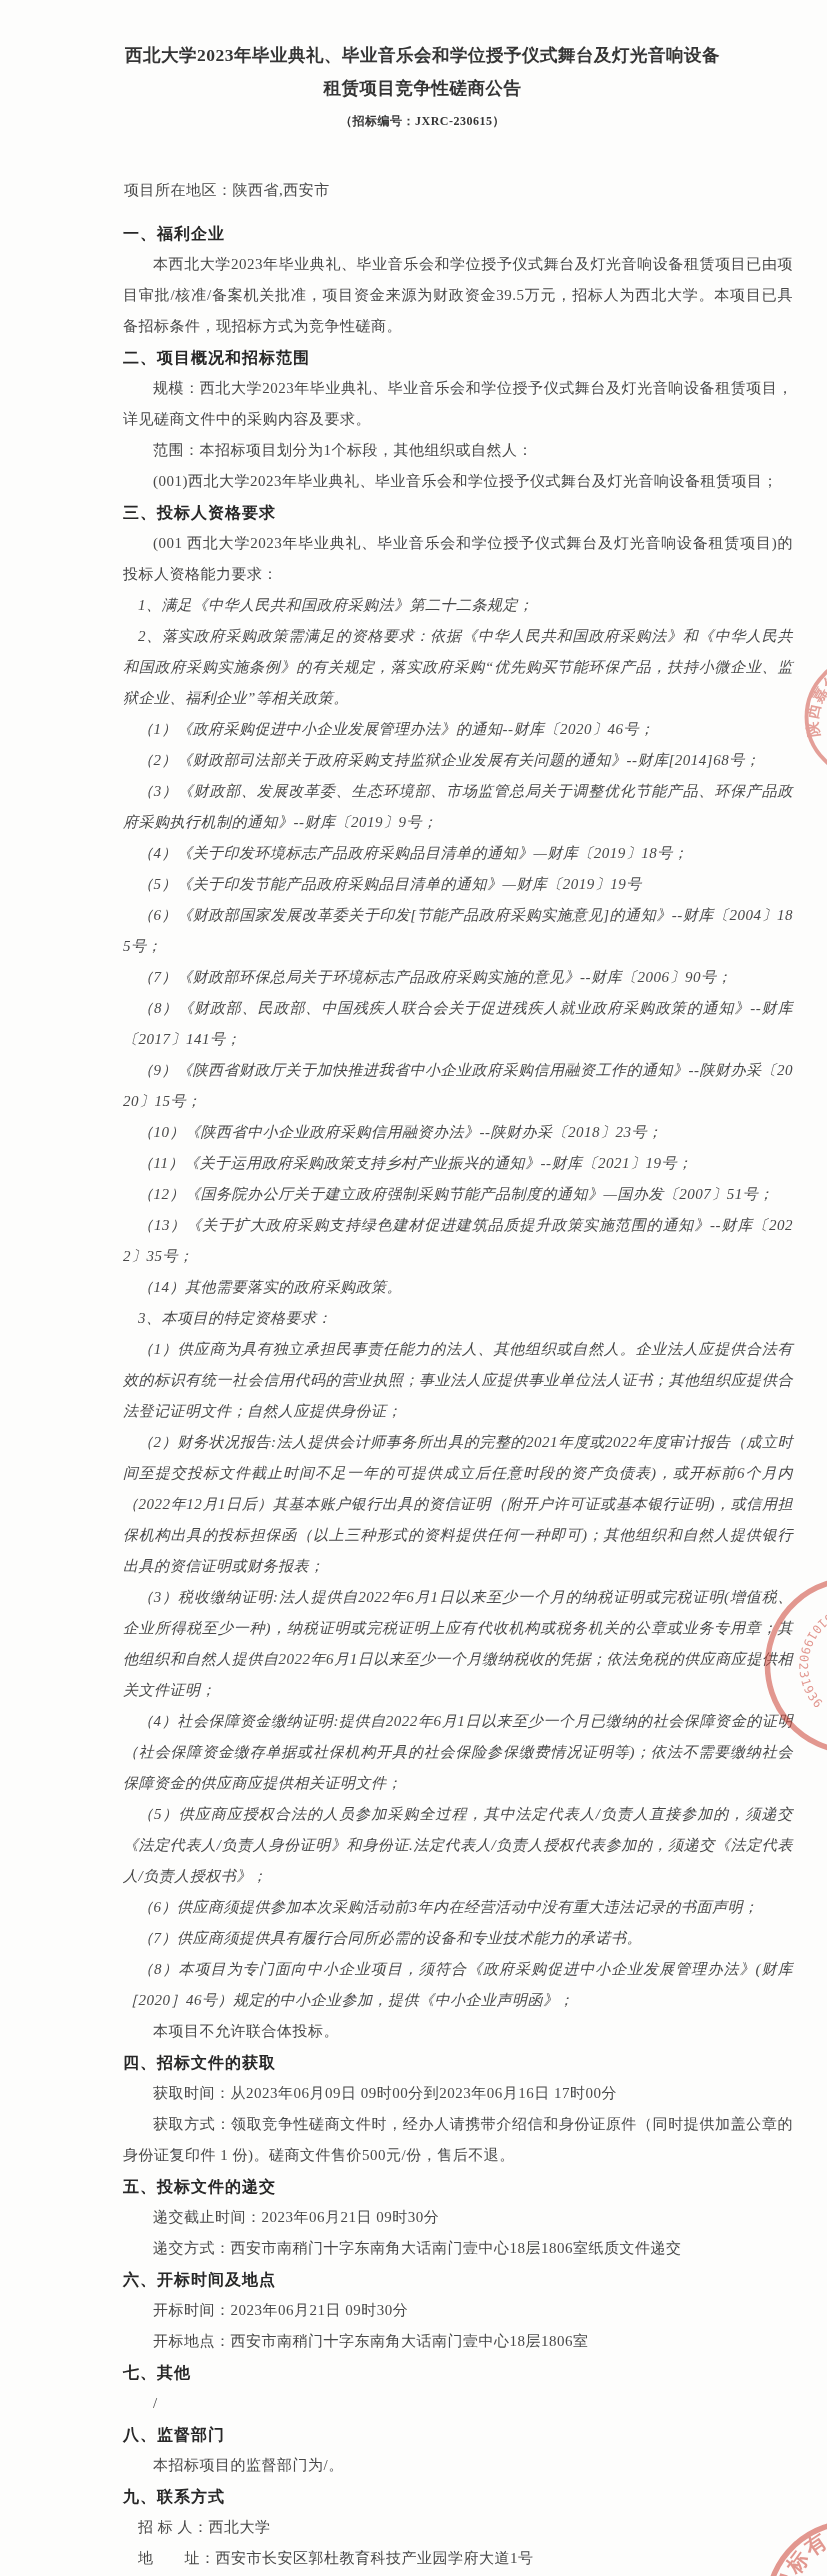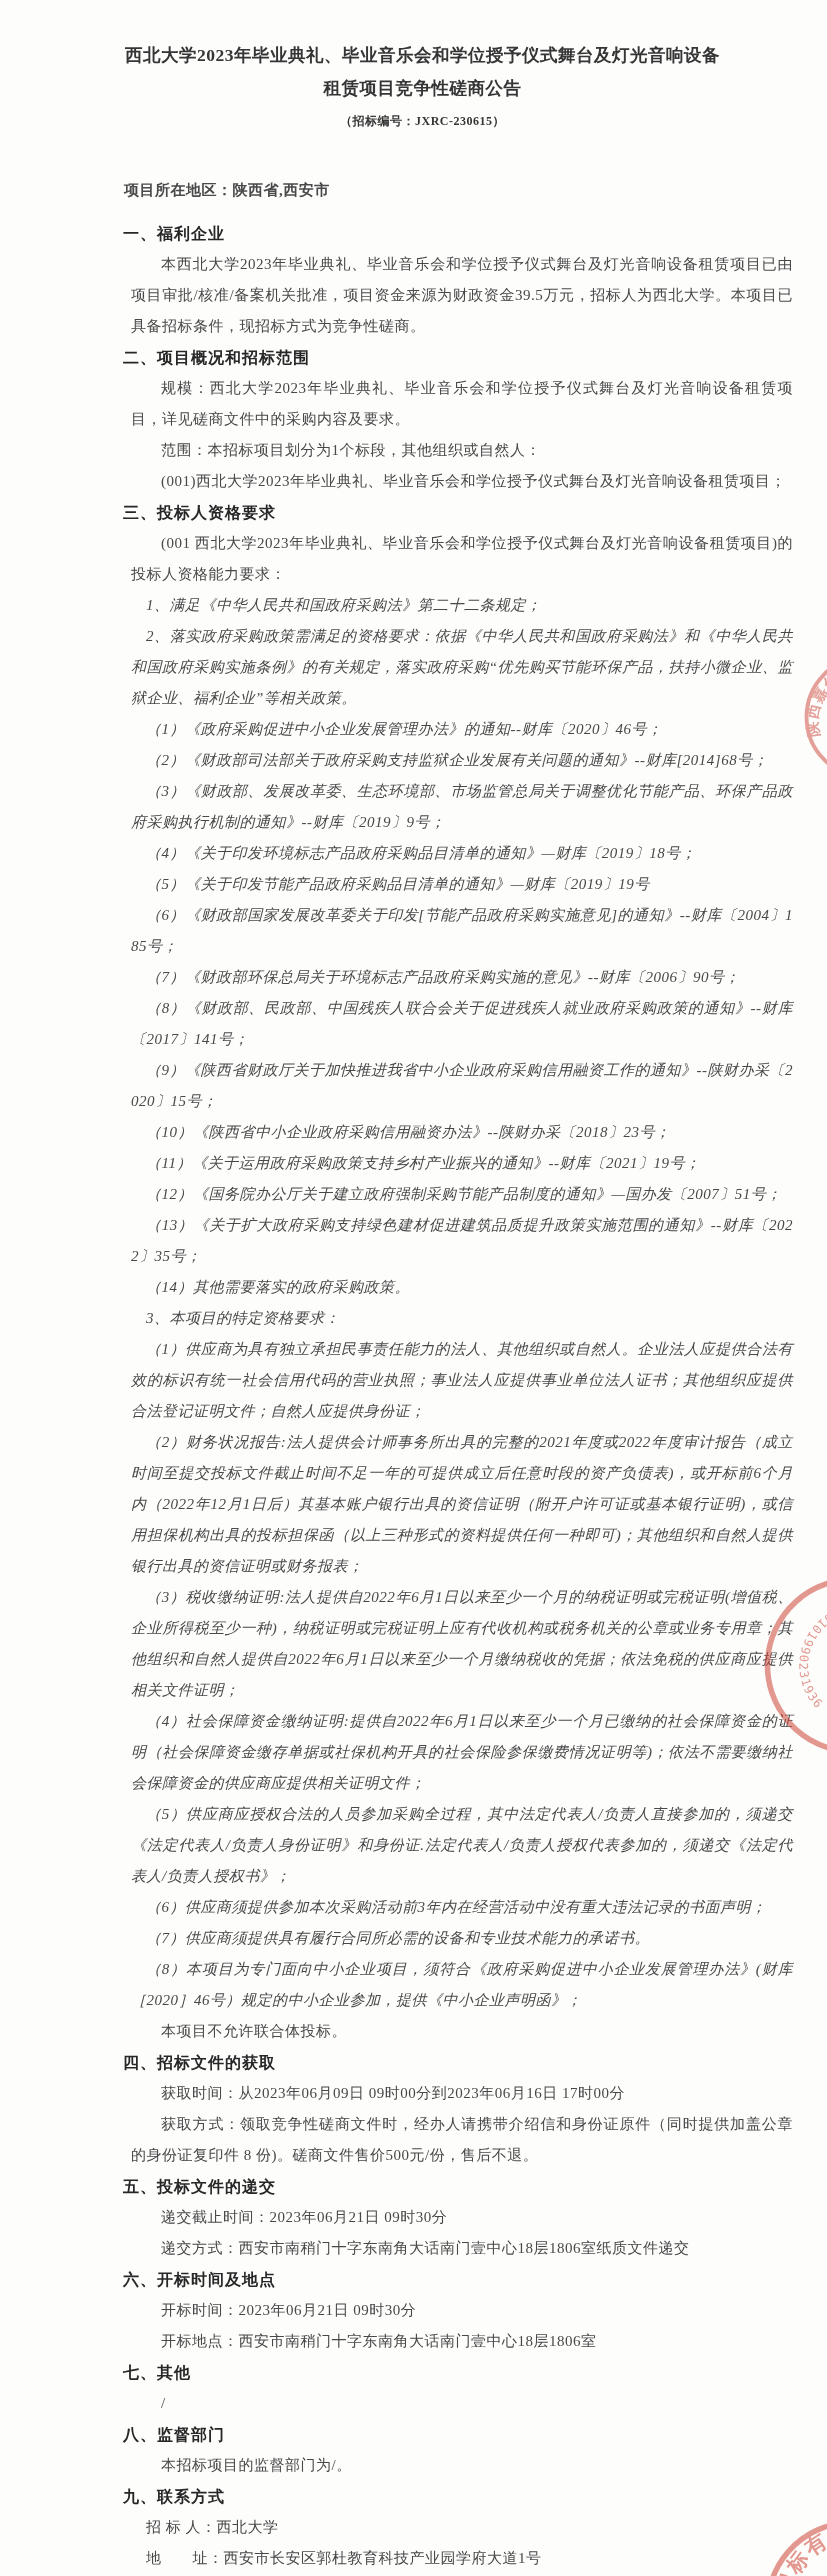"项目所在地区：陕西省,西安市" .location { font-weight: bold -> none }
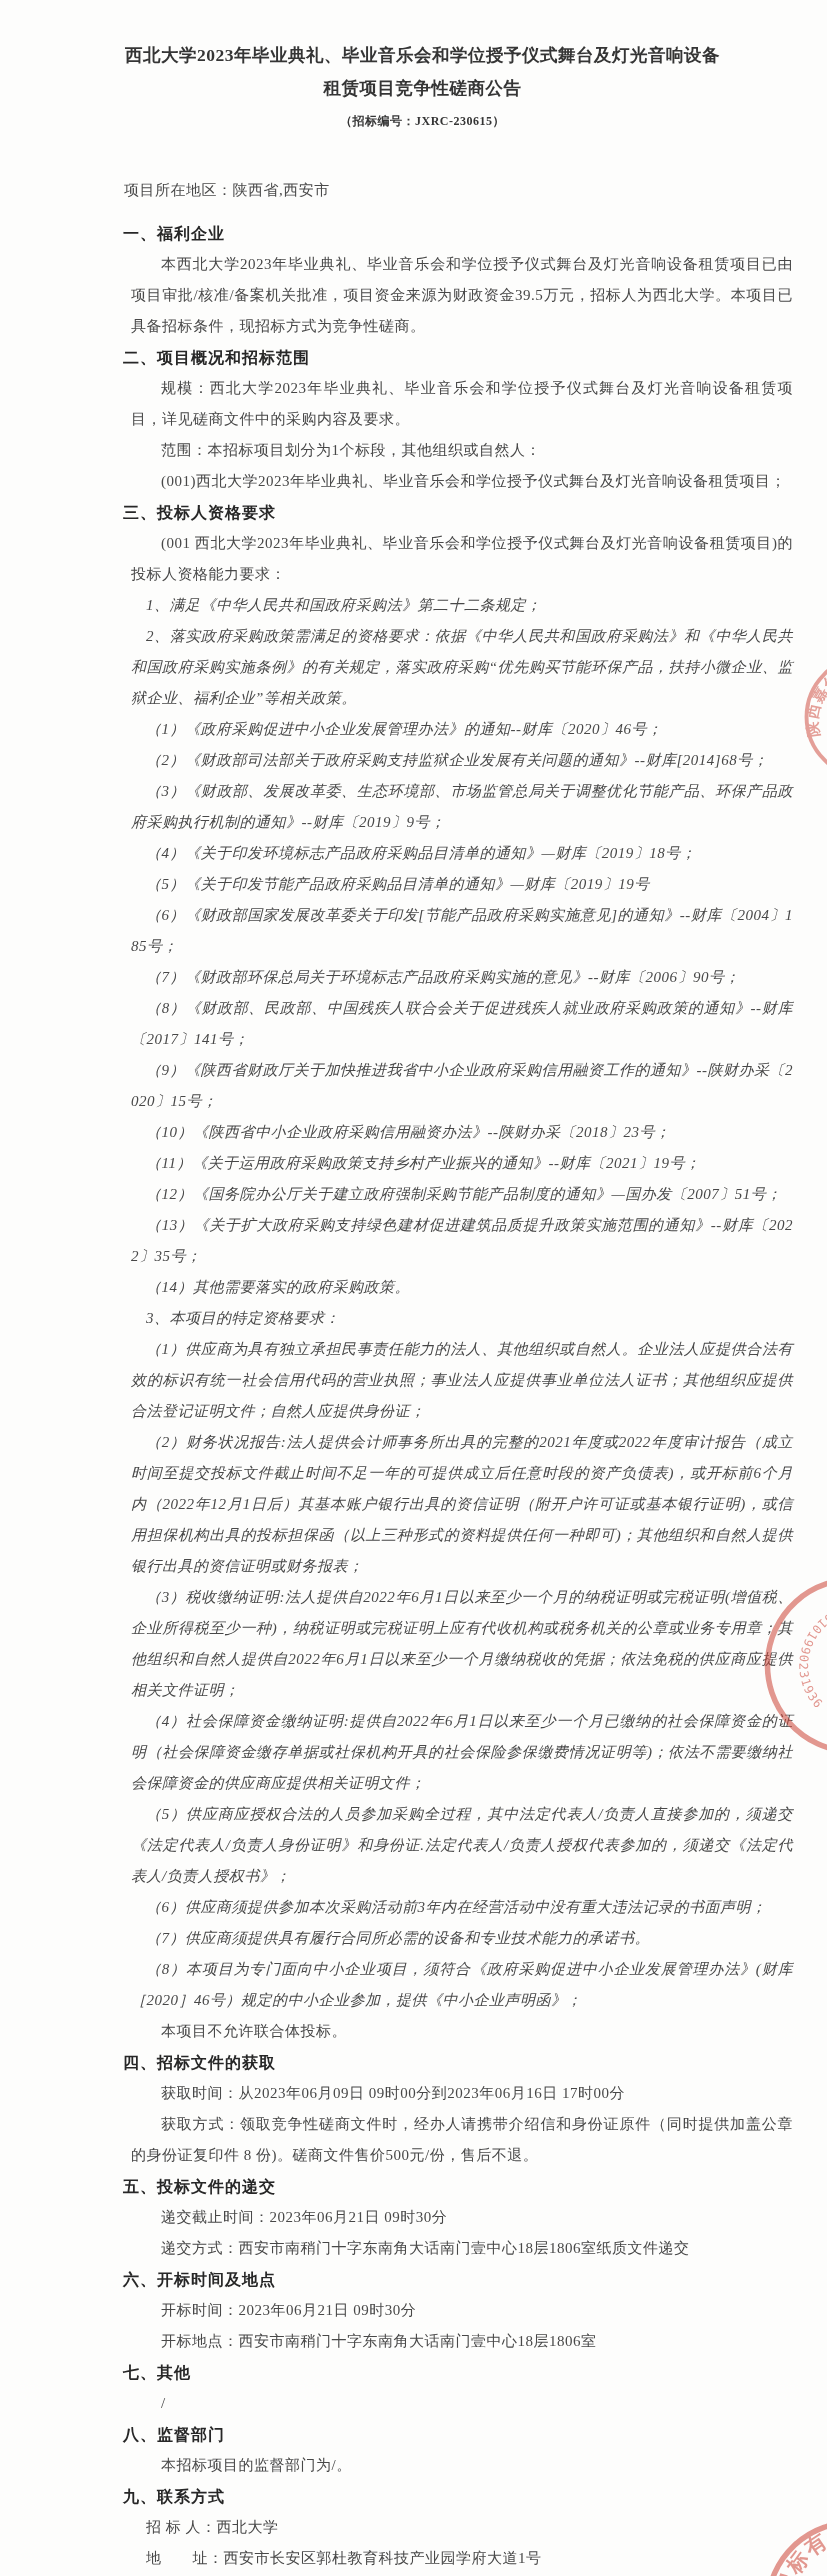"本西北大学2023年毕业典礼、毕业音乐会和学位授予仪式舞台及灯光音响设备租赁项目" .para { margin-left: 8px -> none }
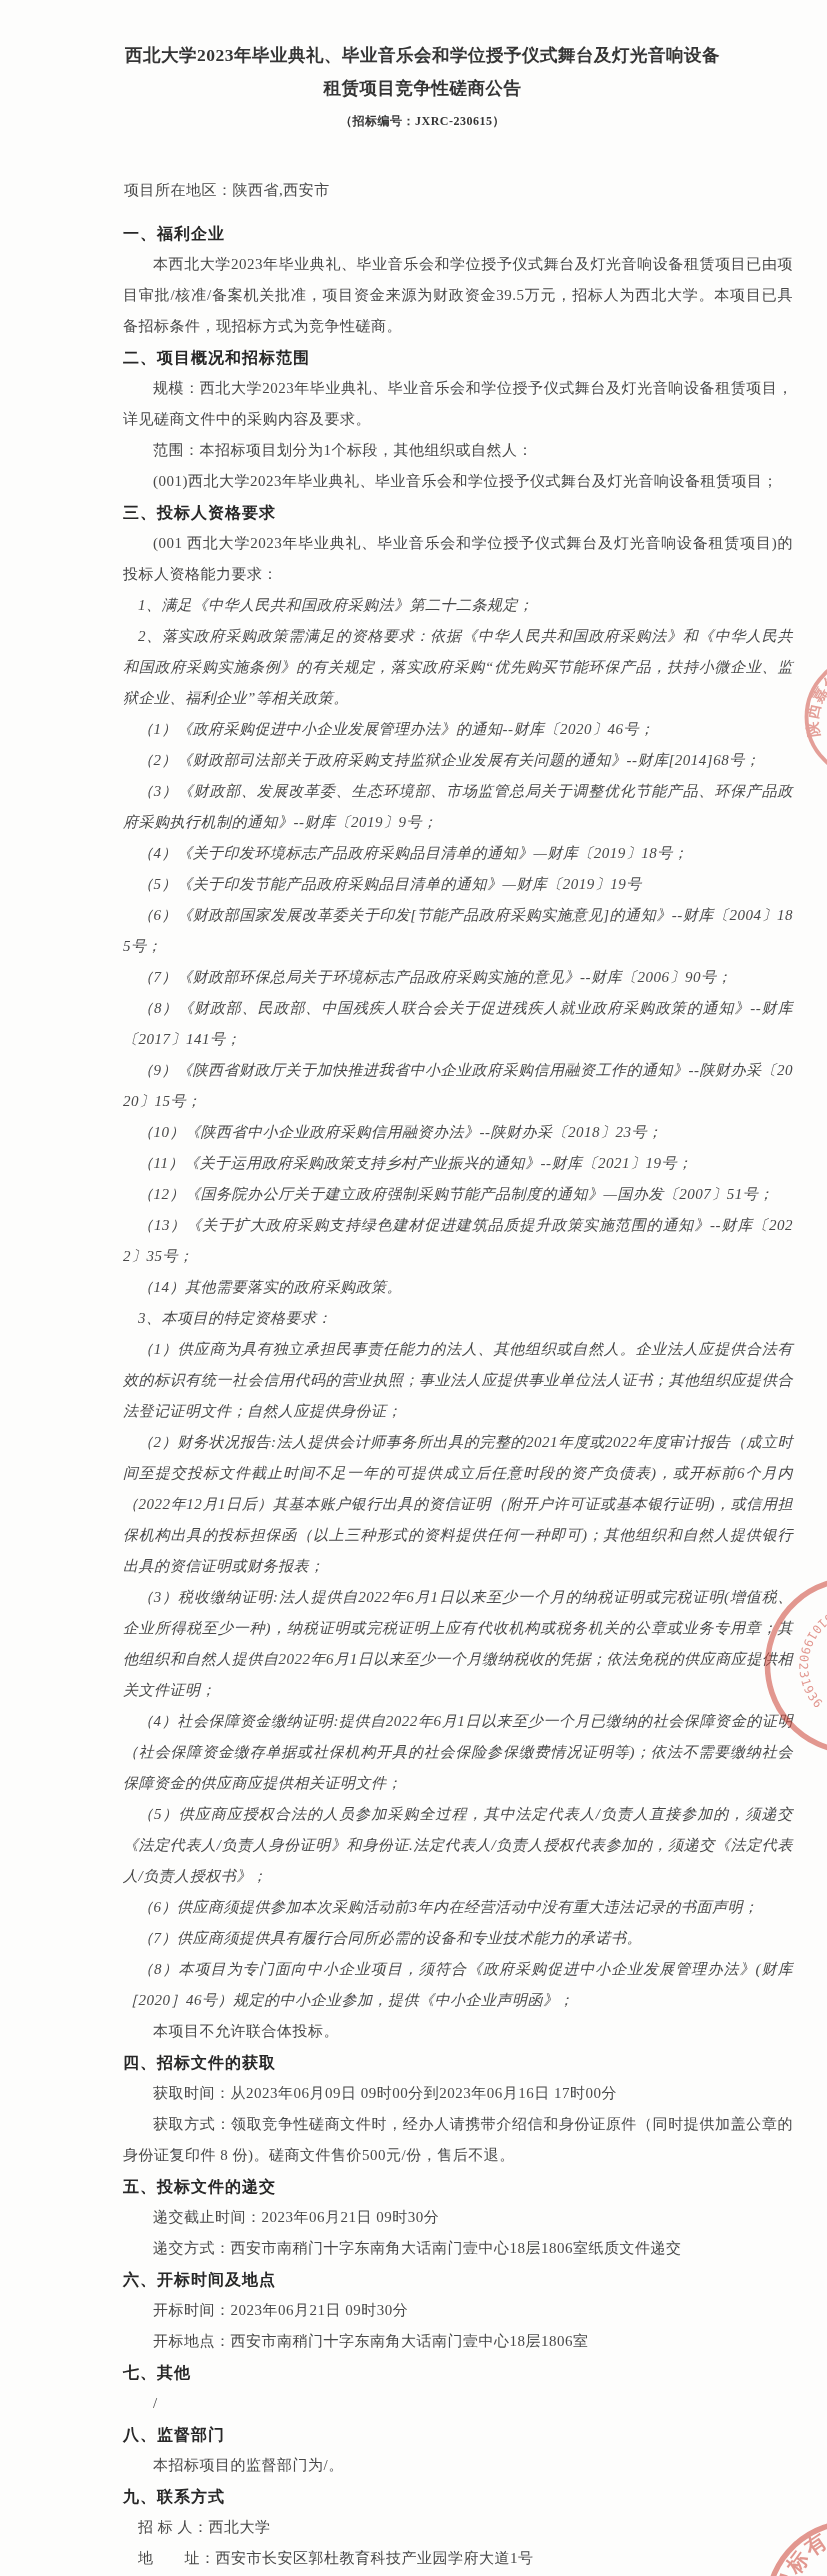"获取方式：领取竞争性磋商文件时，经办人请携带介绍信和身份证原件（同时提供加盖公章" div.para { text: 8 -> 1 }
